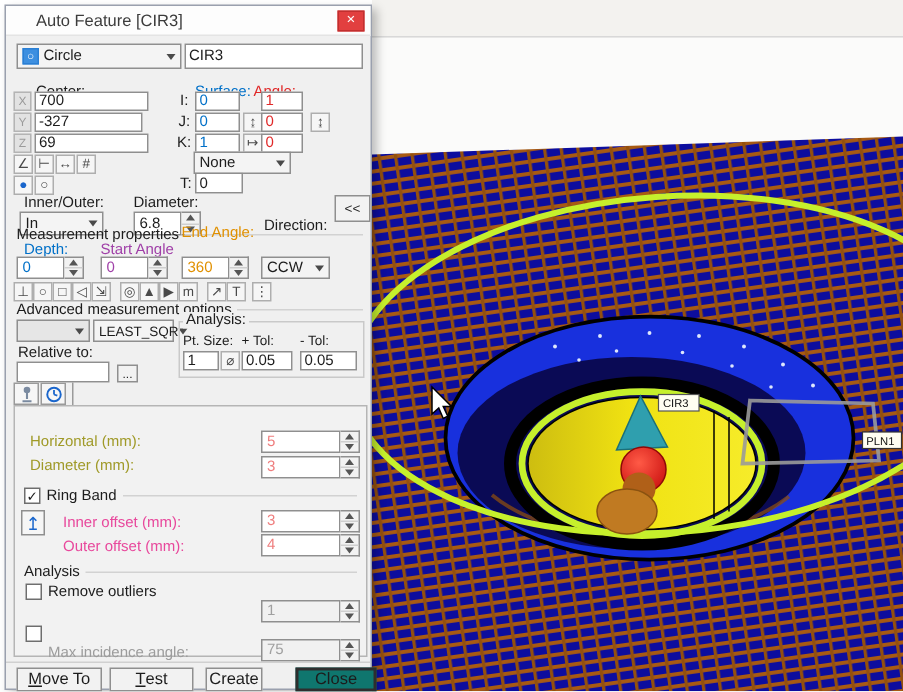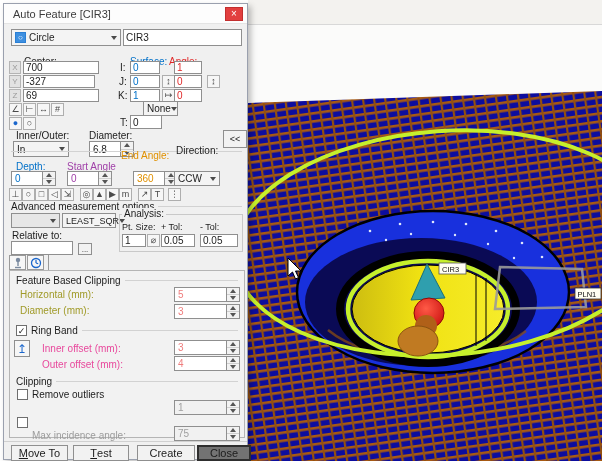"Auto Feature [CIR3]" #title { margin-left: 9px -> 20px }
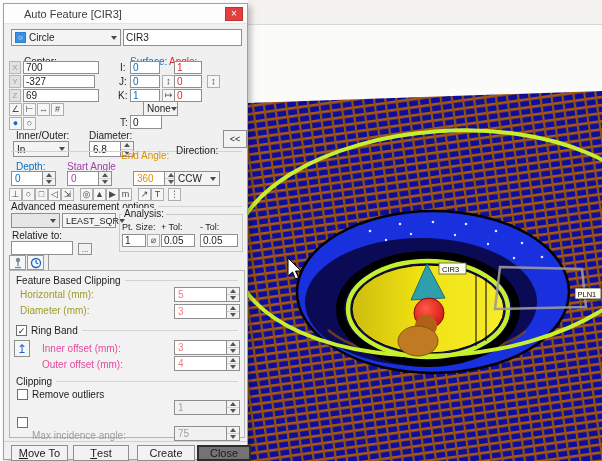"None" div.abs { left: 139px -> 125px; width: 35px -> 65px }
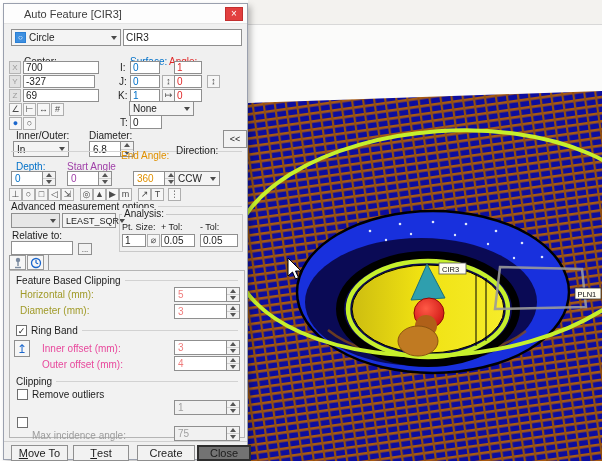"Measurement properties" span.lbl { html: none -> <span>Measurement properties</span> }
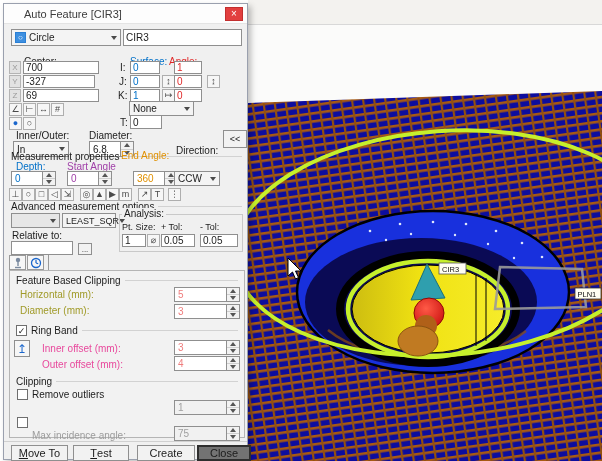"360" div.abs { left: 129px -> 117px }
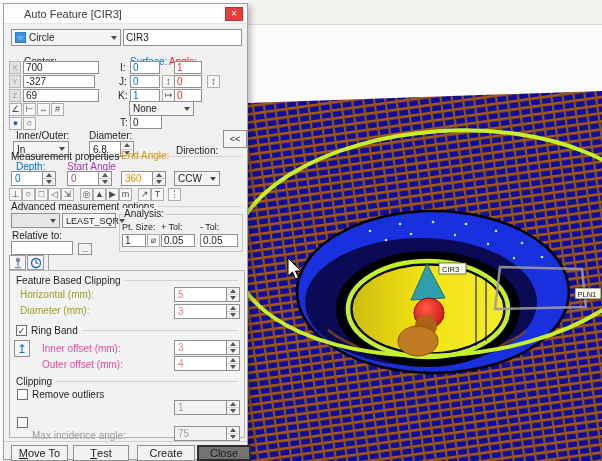"Feature Based Clipping" div.abs { html: <div> <span>Feature Based Clipping</span> <span></span> </div> -> none }
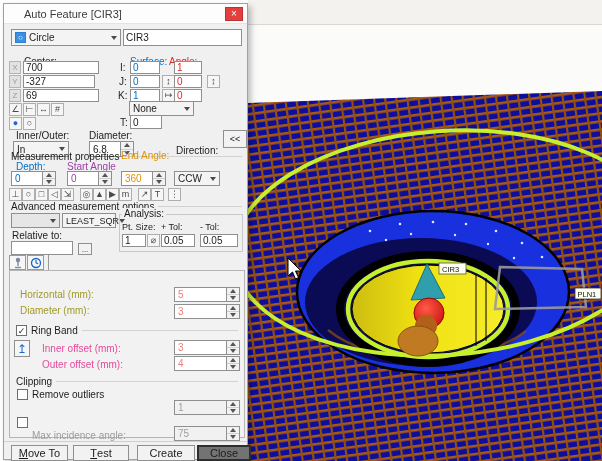"Clipping" span.lbl { text: Clipping -> Analysis }
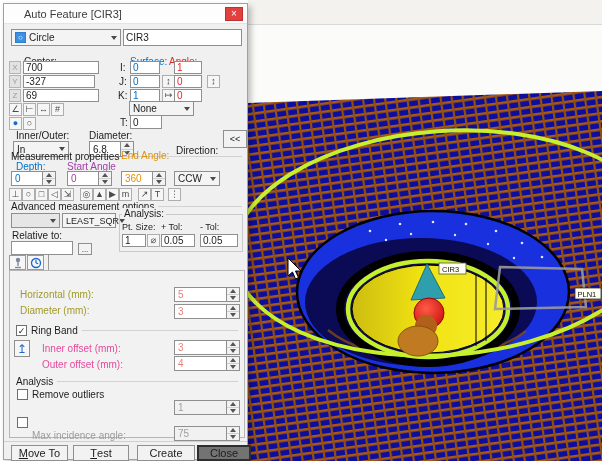"Create" div.abs { width: 58px -> 38px }
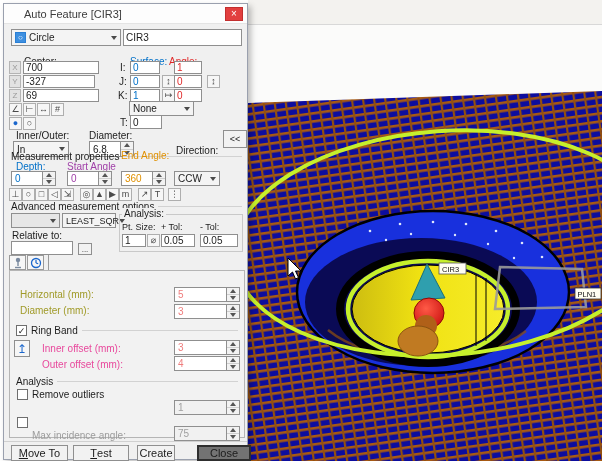"Close" .btn.focused { background: #737373 -> #0f766e }
